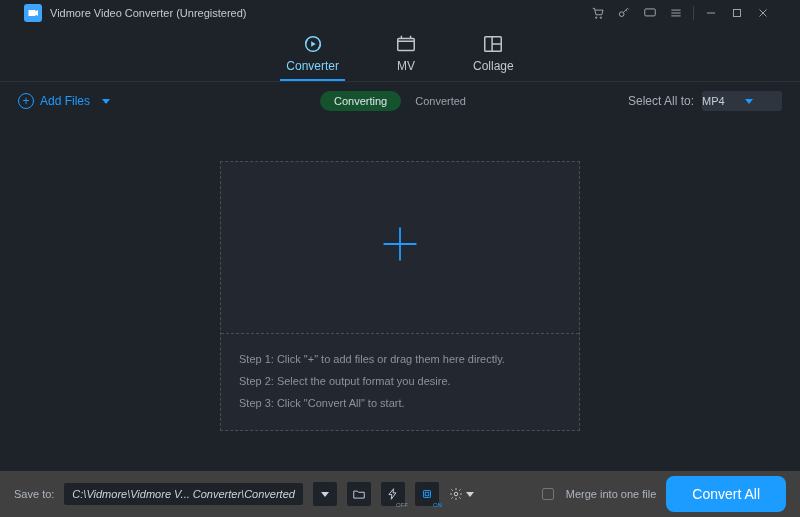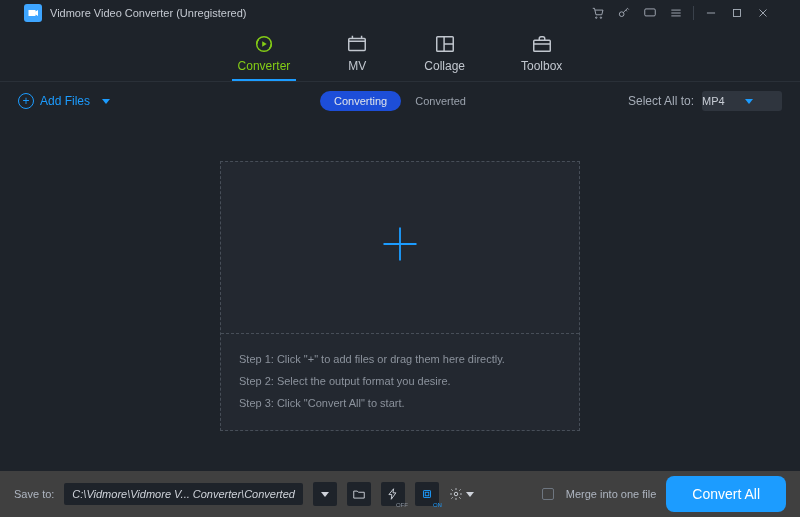"Converter" .tab.active { color: #84cc16 -> #7dd3fc }
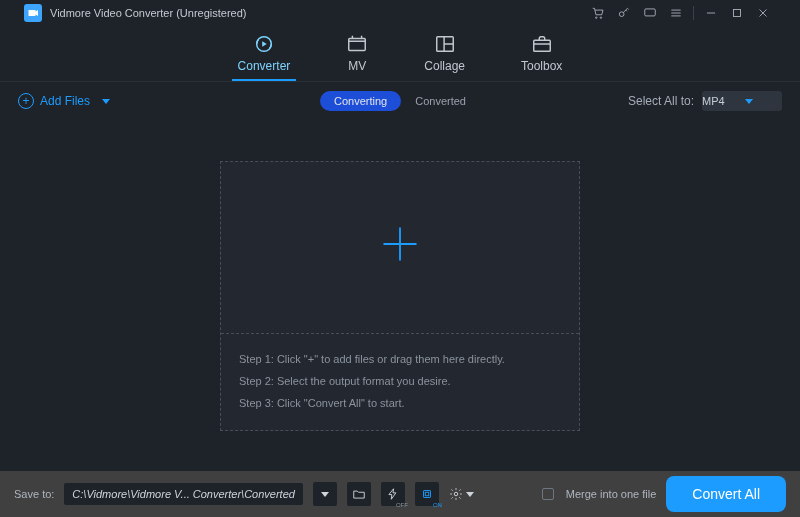"Toolbox" div.tab { html: <div> <span> <svg> <rect></rect> <path></path> </svg> </span> <span>Toolbox</span> </div> -> none }
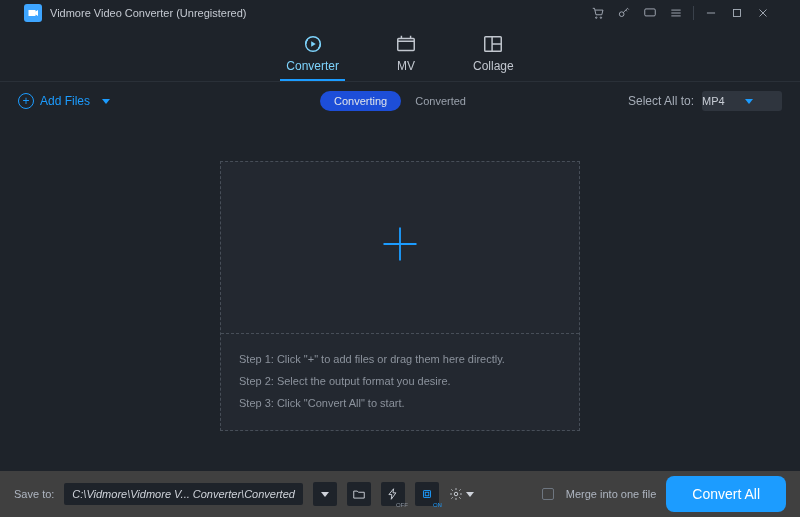"Converting" .seg .opt.active { background: #1d4ed8 -> #14532d }
